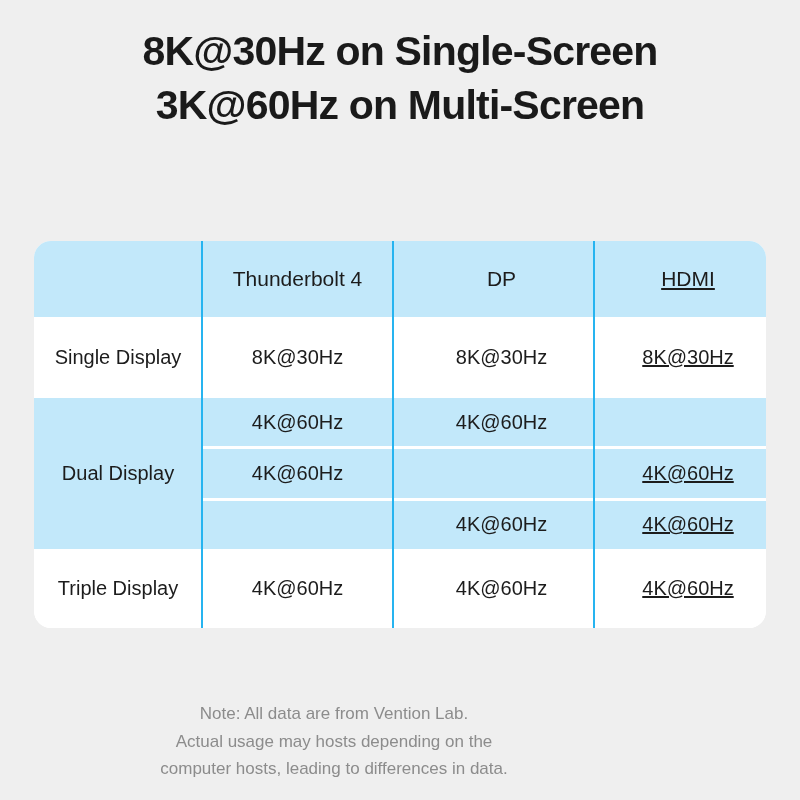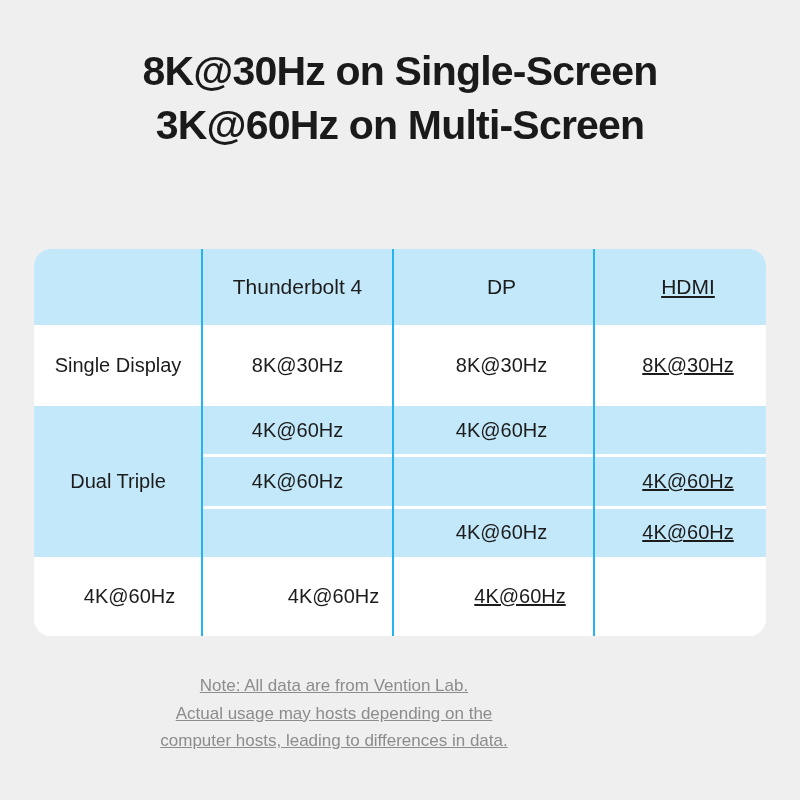"8K@30Hz on Single-Screen" .headline { padding-top: 44px -> 24px }
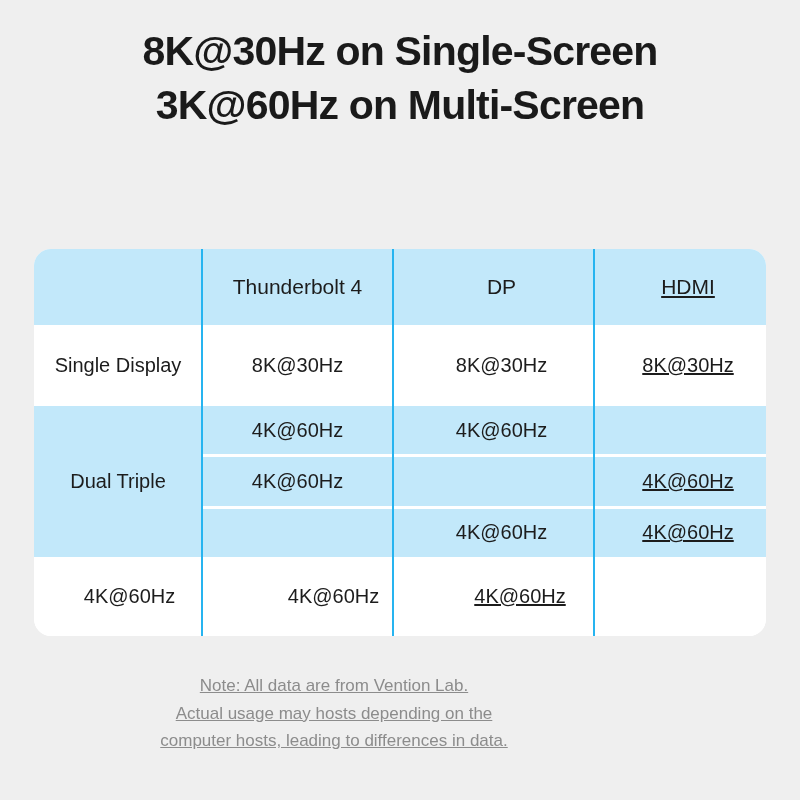"Thunderbolt 4" .table-wrap { top: 249px -> 241px }
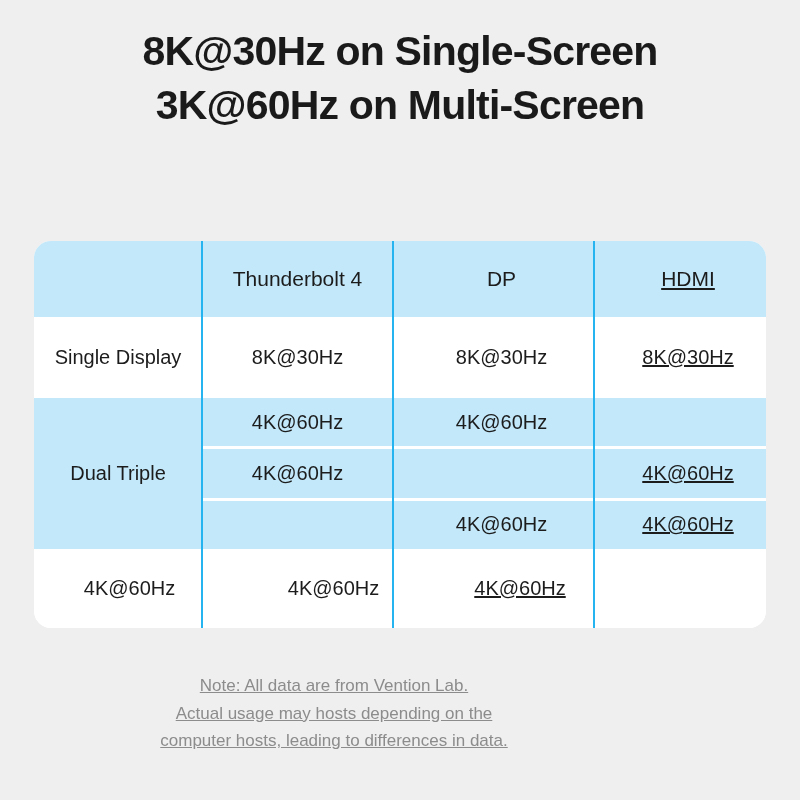"Dual Triple" div.cell { text: Triple -> Display }
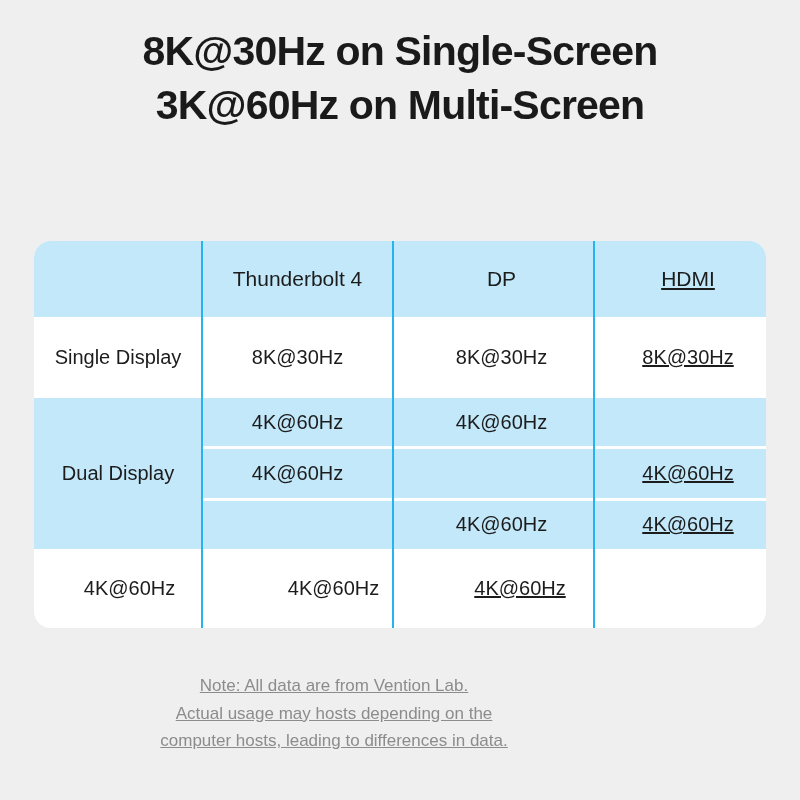"Triple Display" div.cell { html: none -> <div>Triple Display</div> }
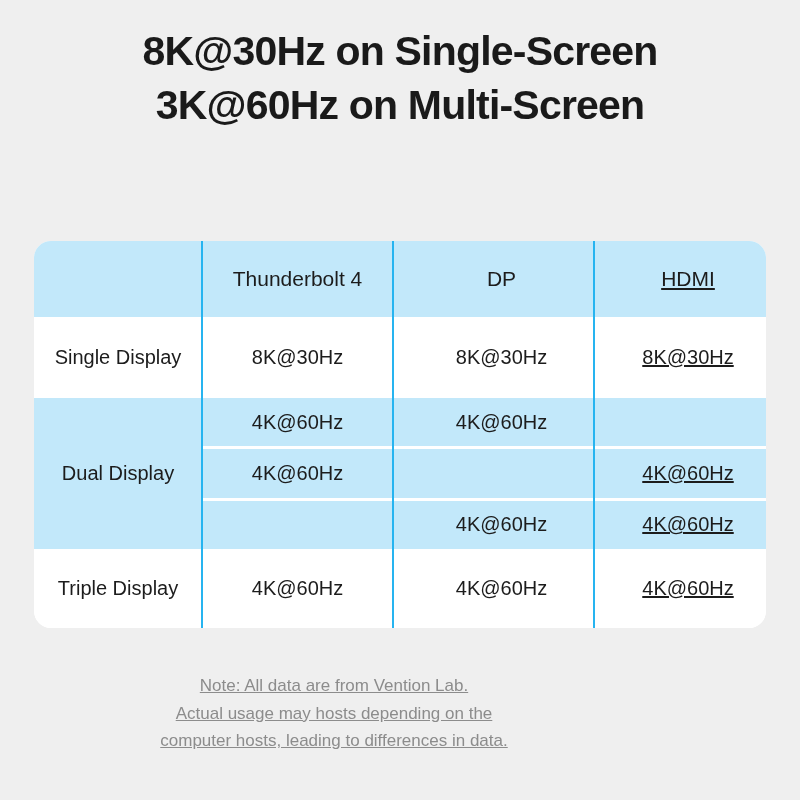"Note: All data are from" .note { text-decoration: underline -> none; top: 672px -> 700px }
